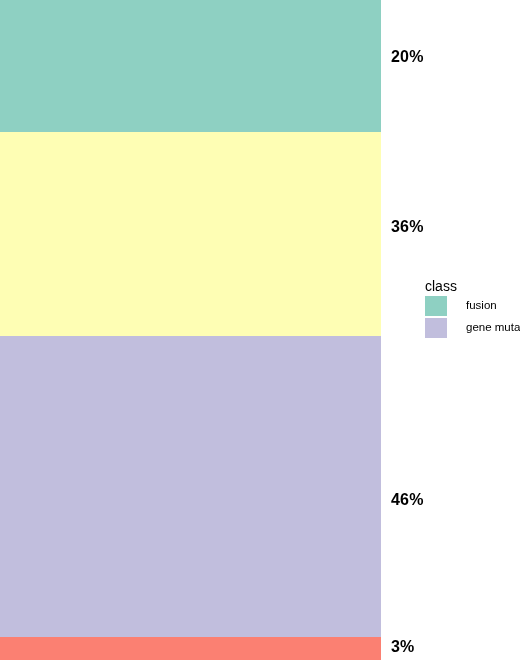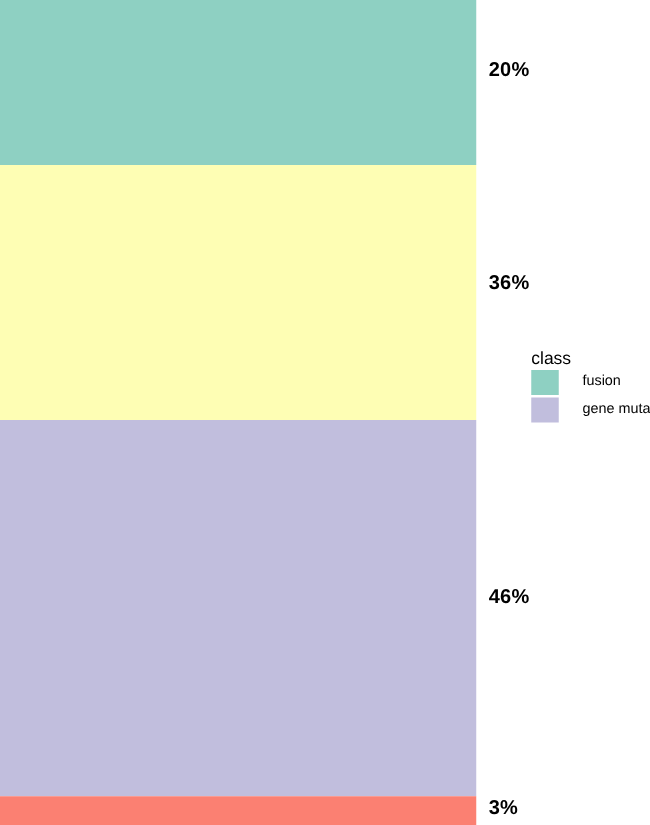"46%" div.pct-label { top: 470px -> 492px }
